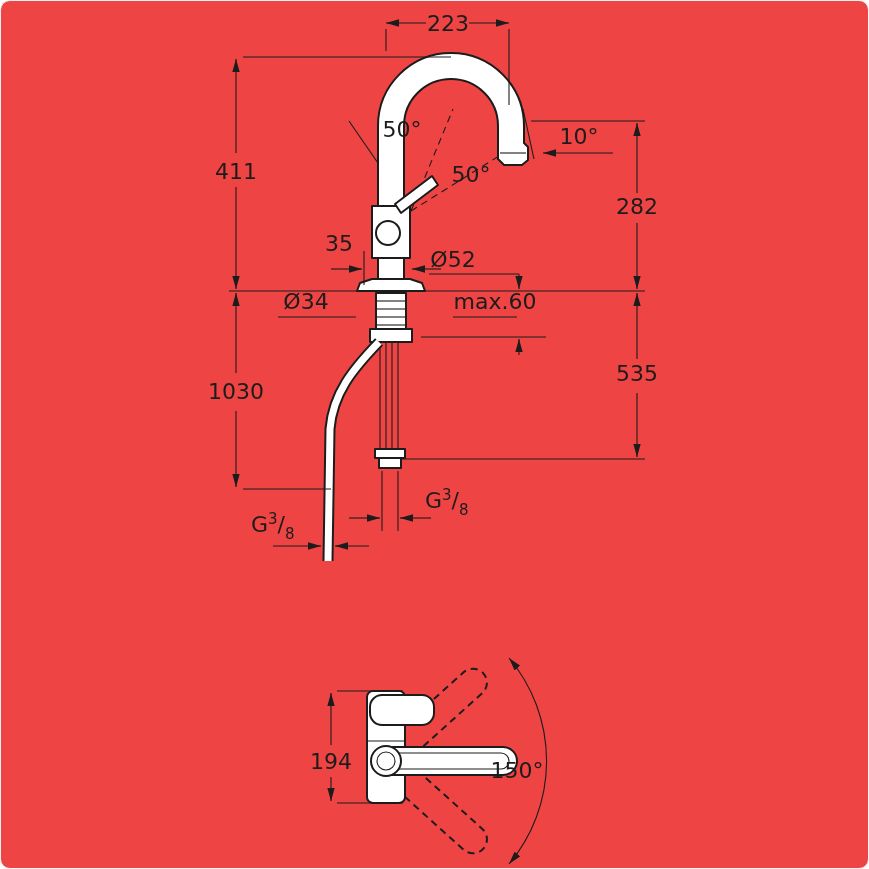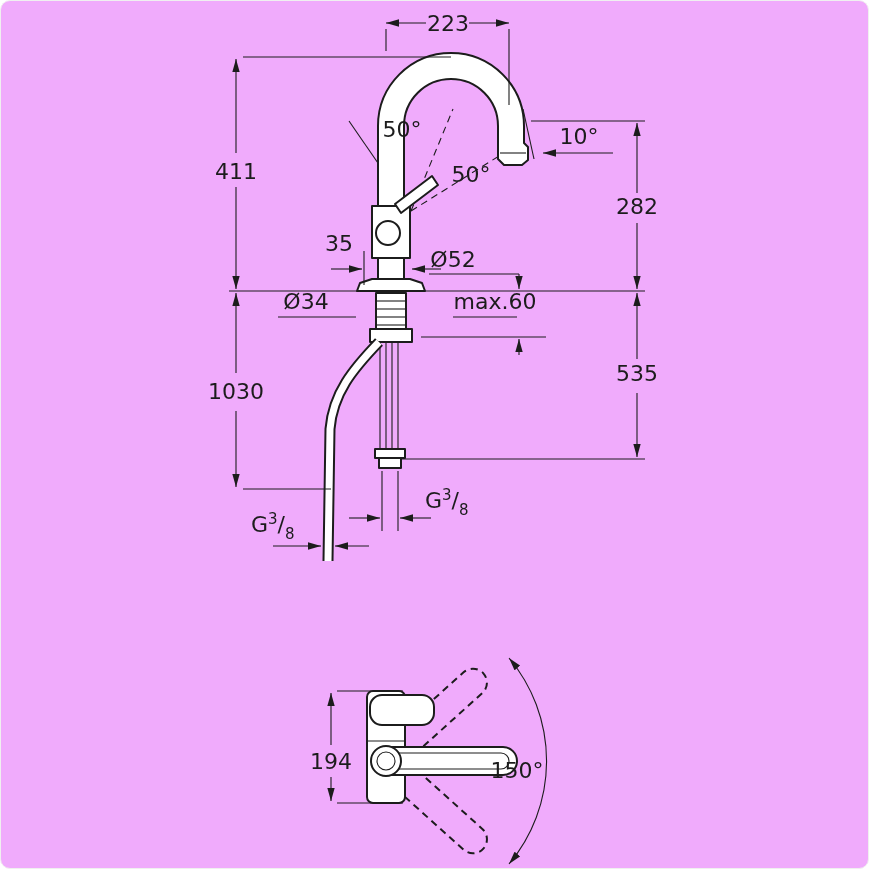"223" .canvas { background: #f0abfc -> #ef4444 }
